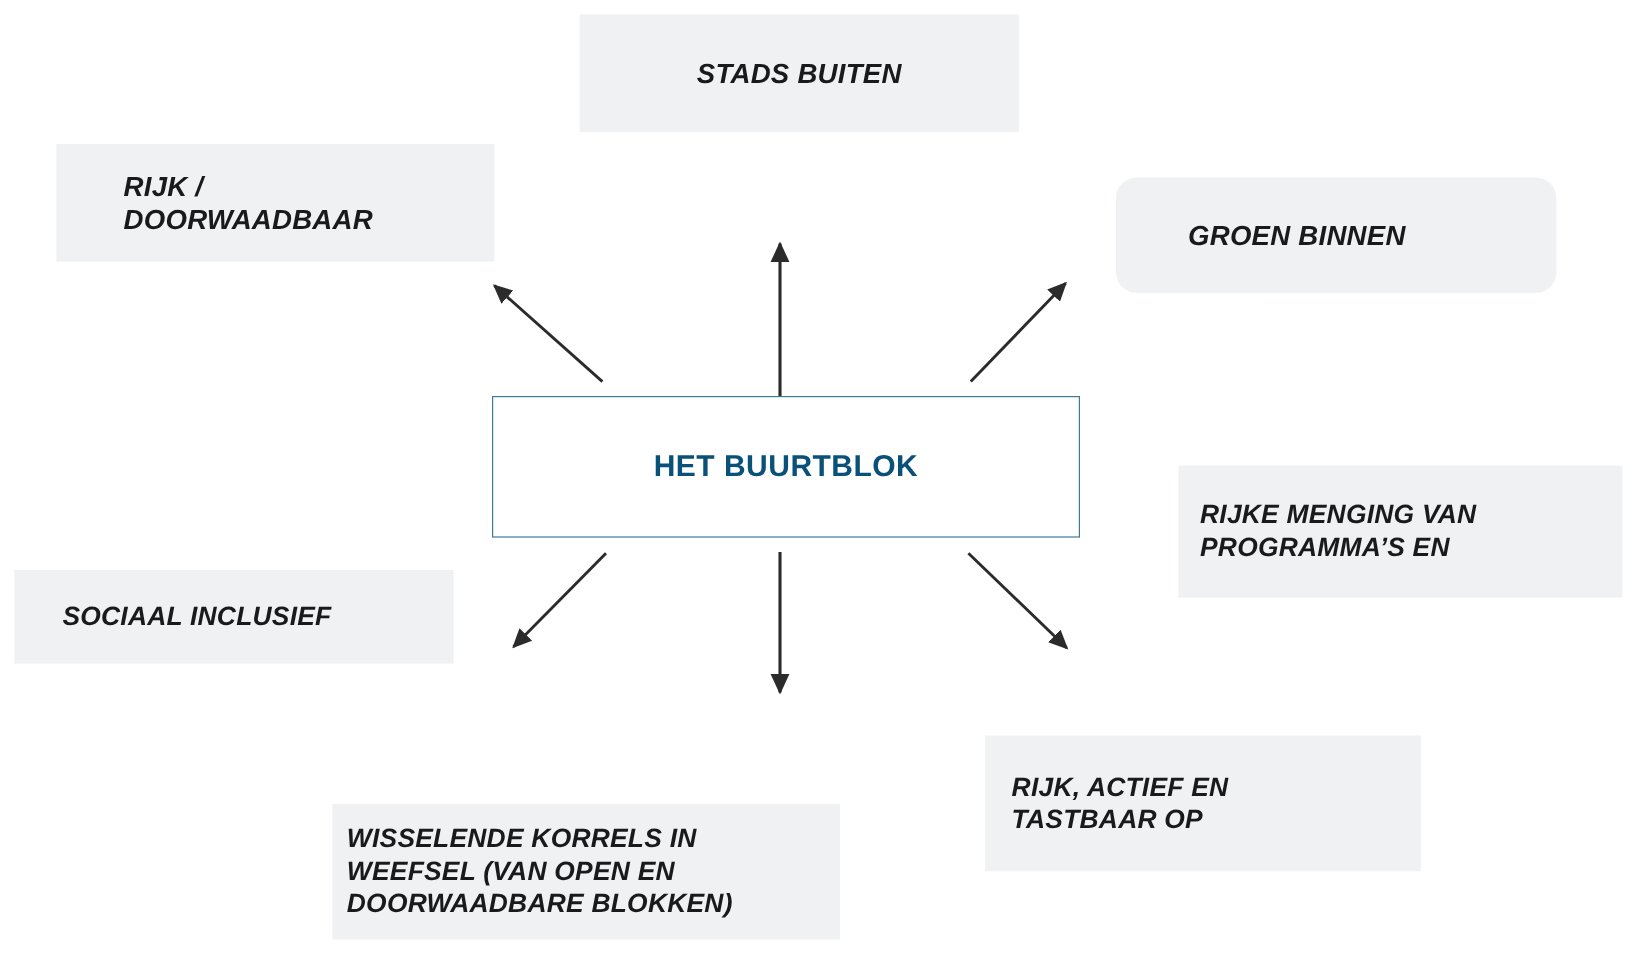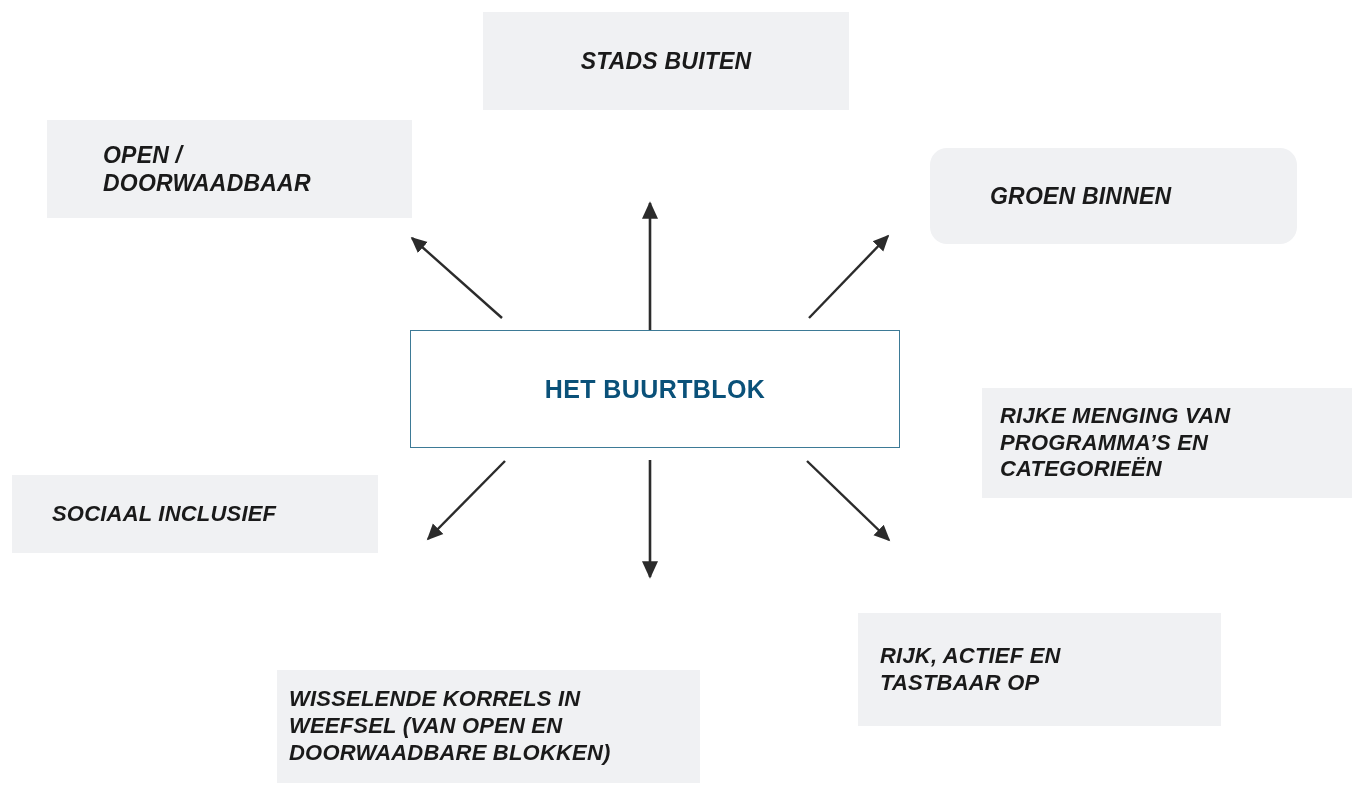"OPEN /" span.line { text: OPEN -> RIJK }
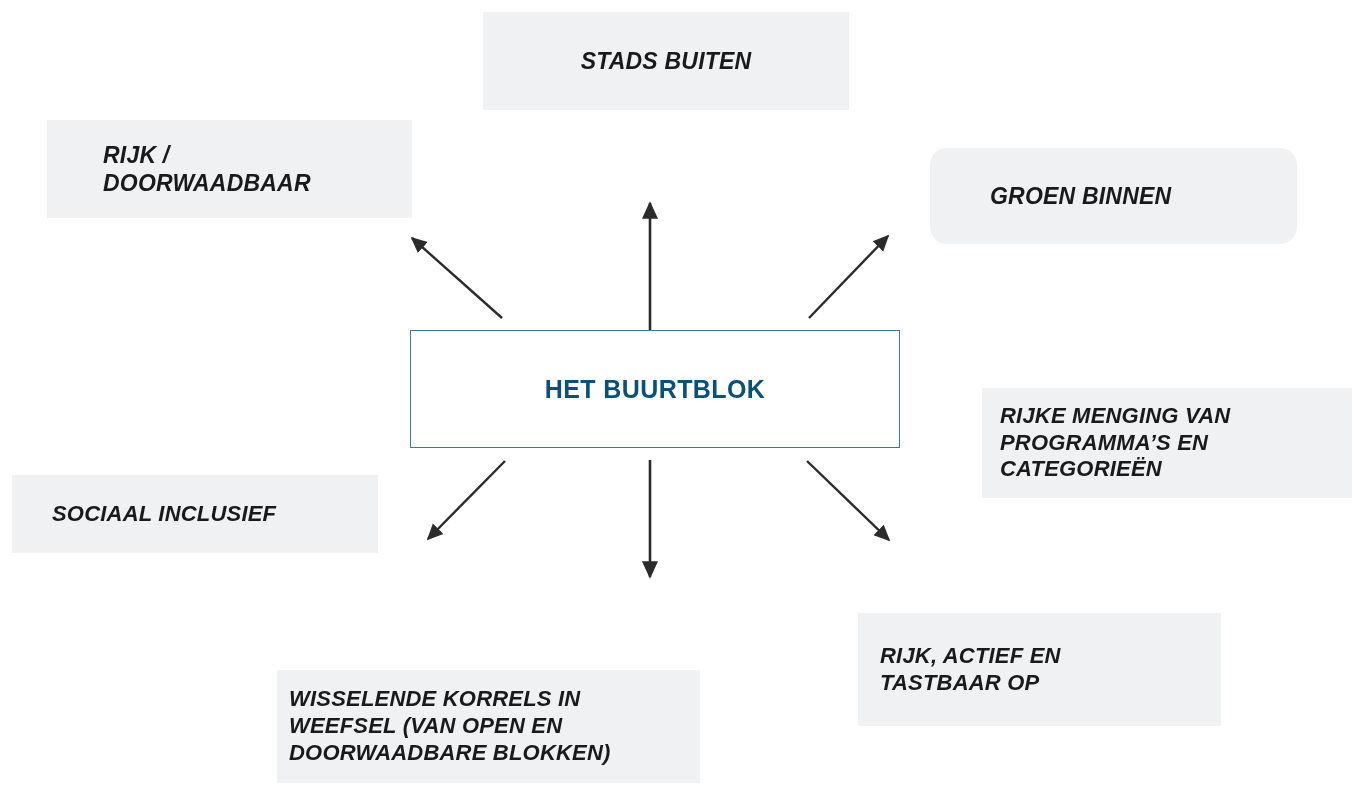"CATEGORIEËN" span.line { html: <span>CATEGORIEËN</span> -> none }
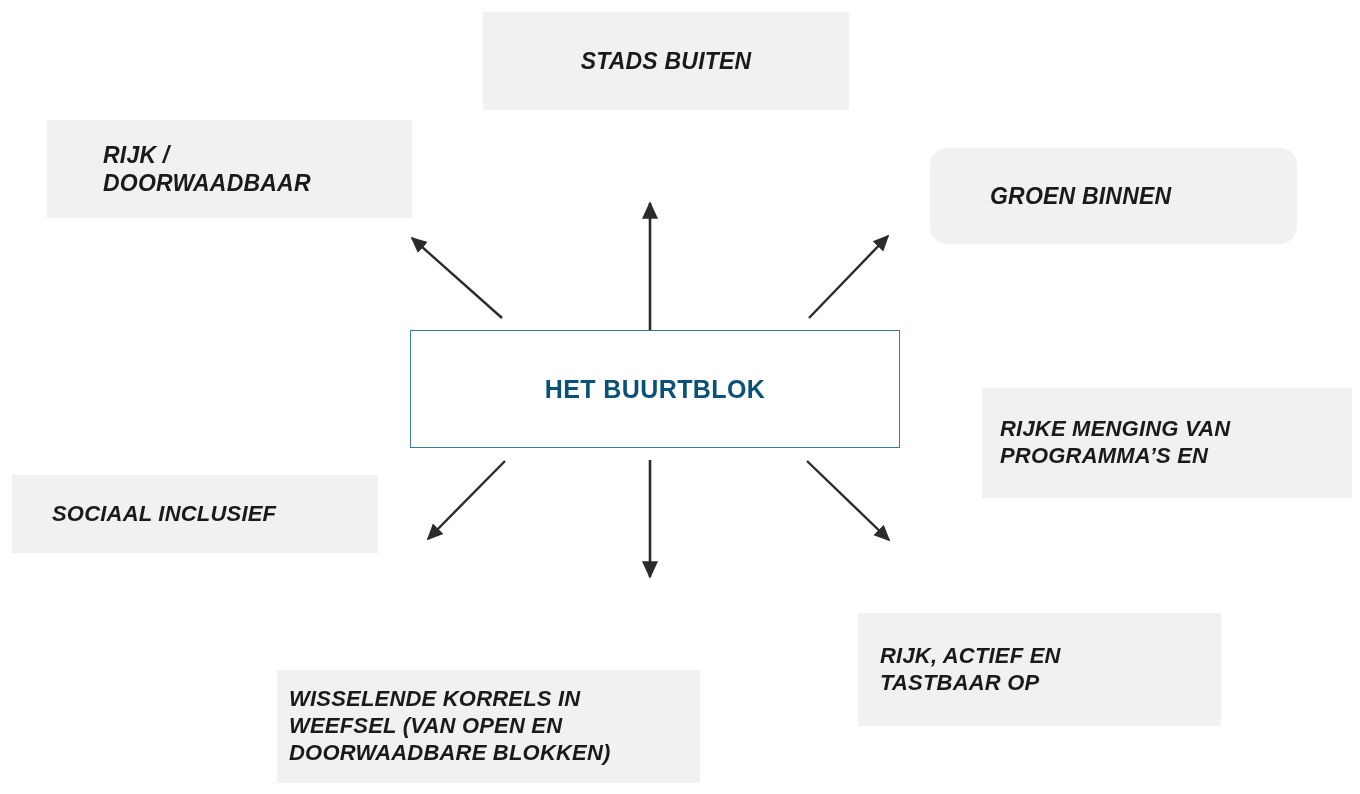"RIJK, ACTIEF EN" #node-rijk-actief { margin-left: 37px -> none }
